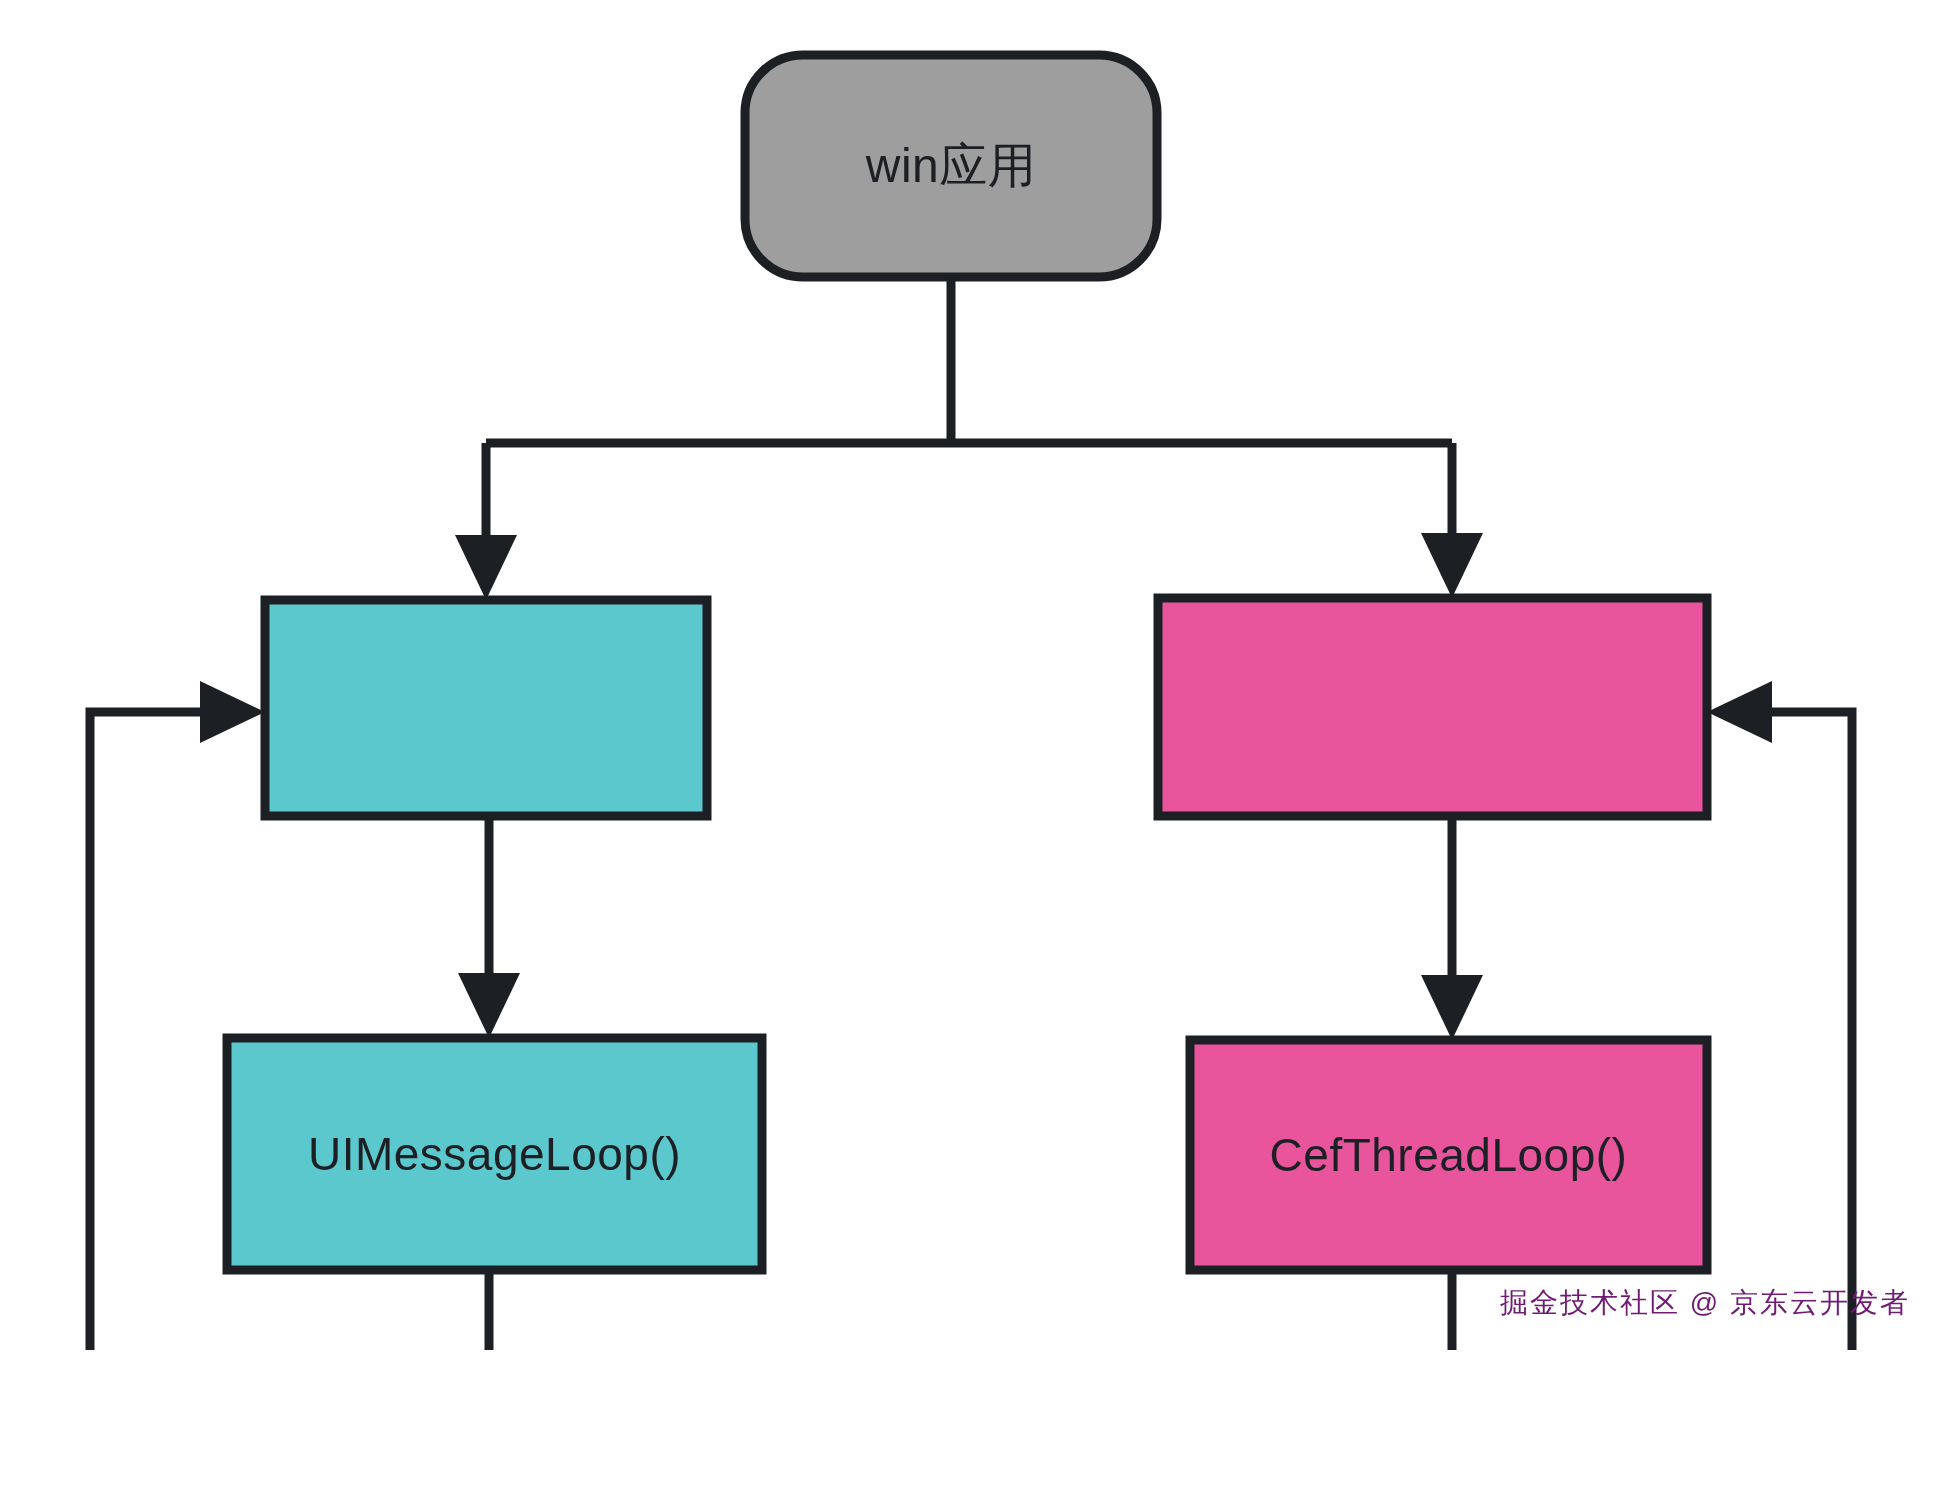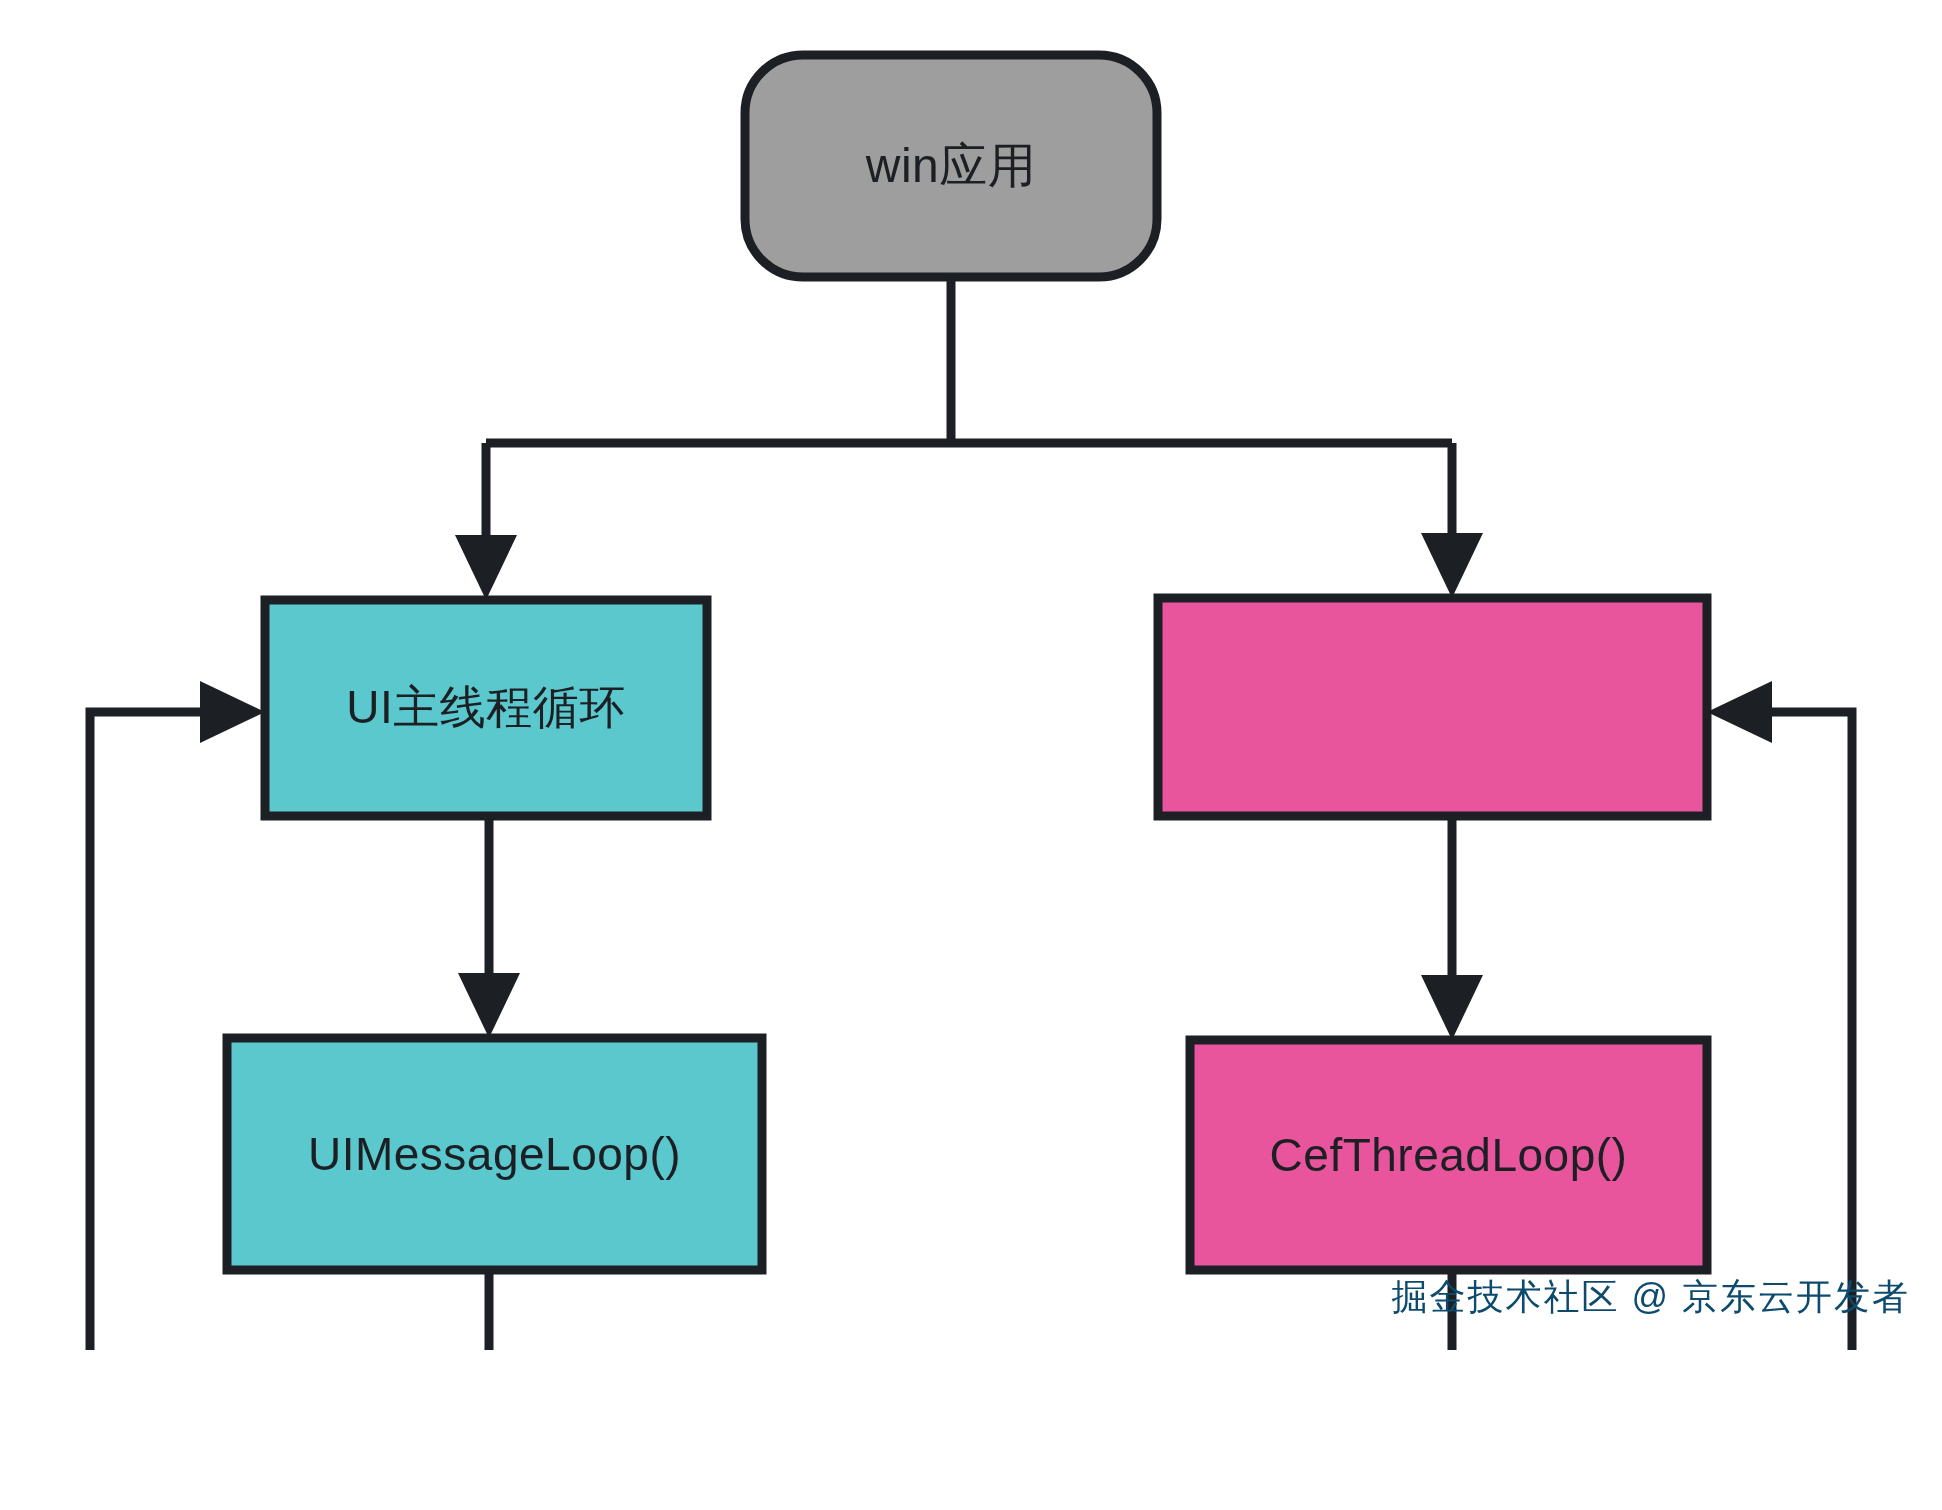"UI主线程循环" div.node-label { html: <div>UI主线程循环</div> -> none }
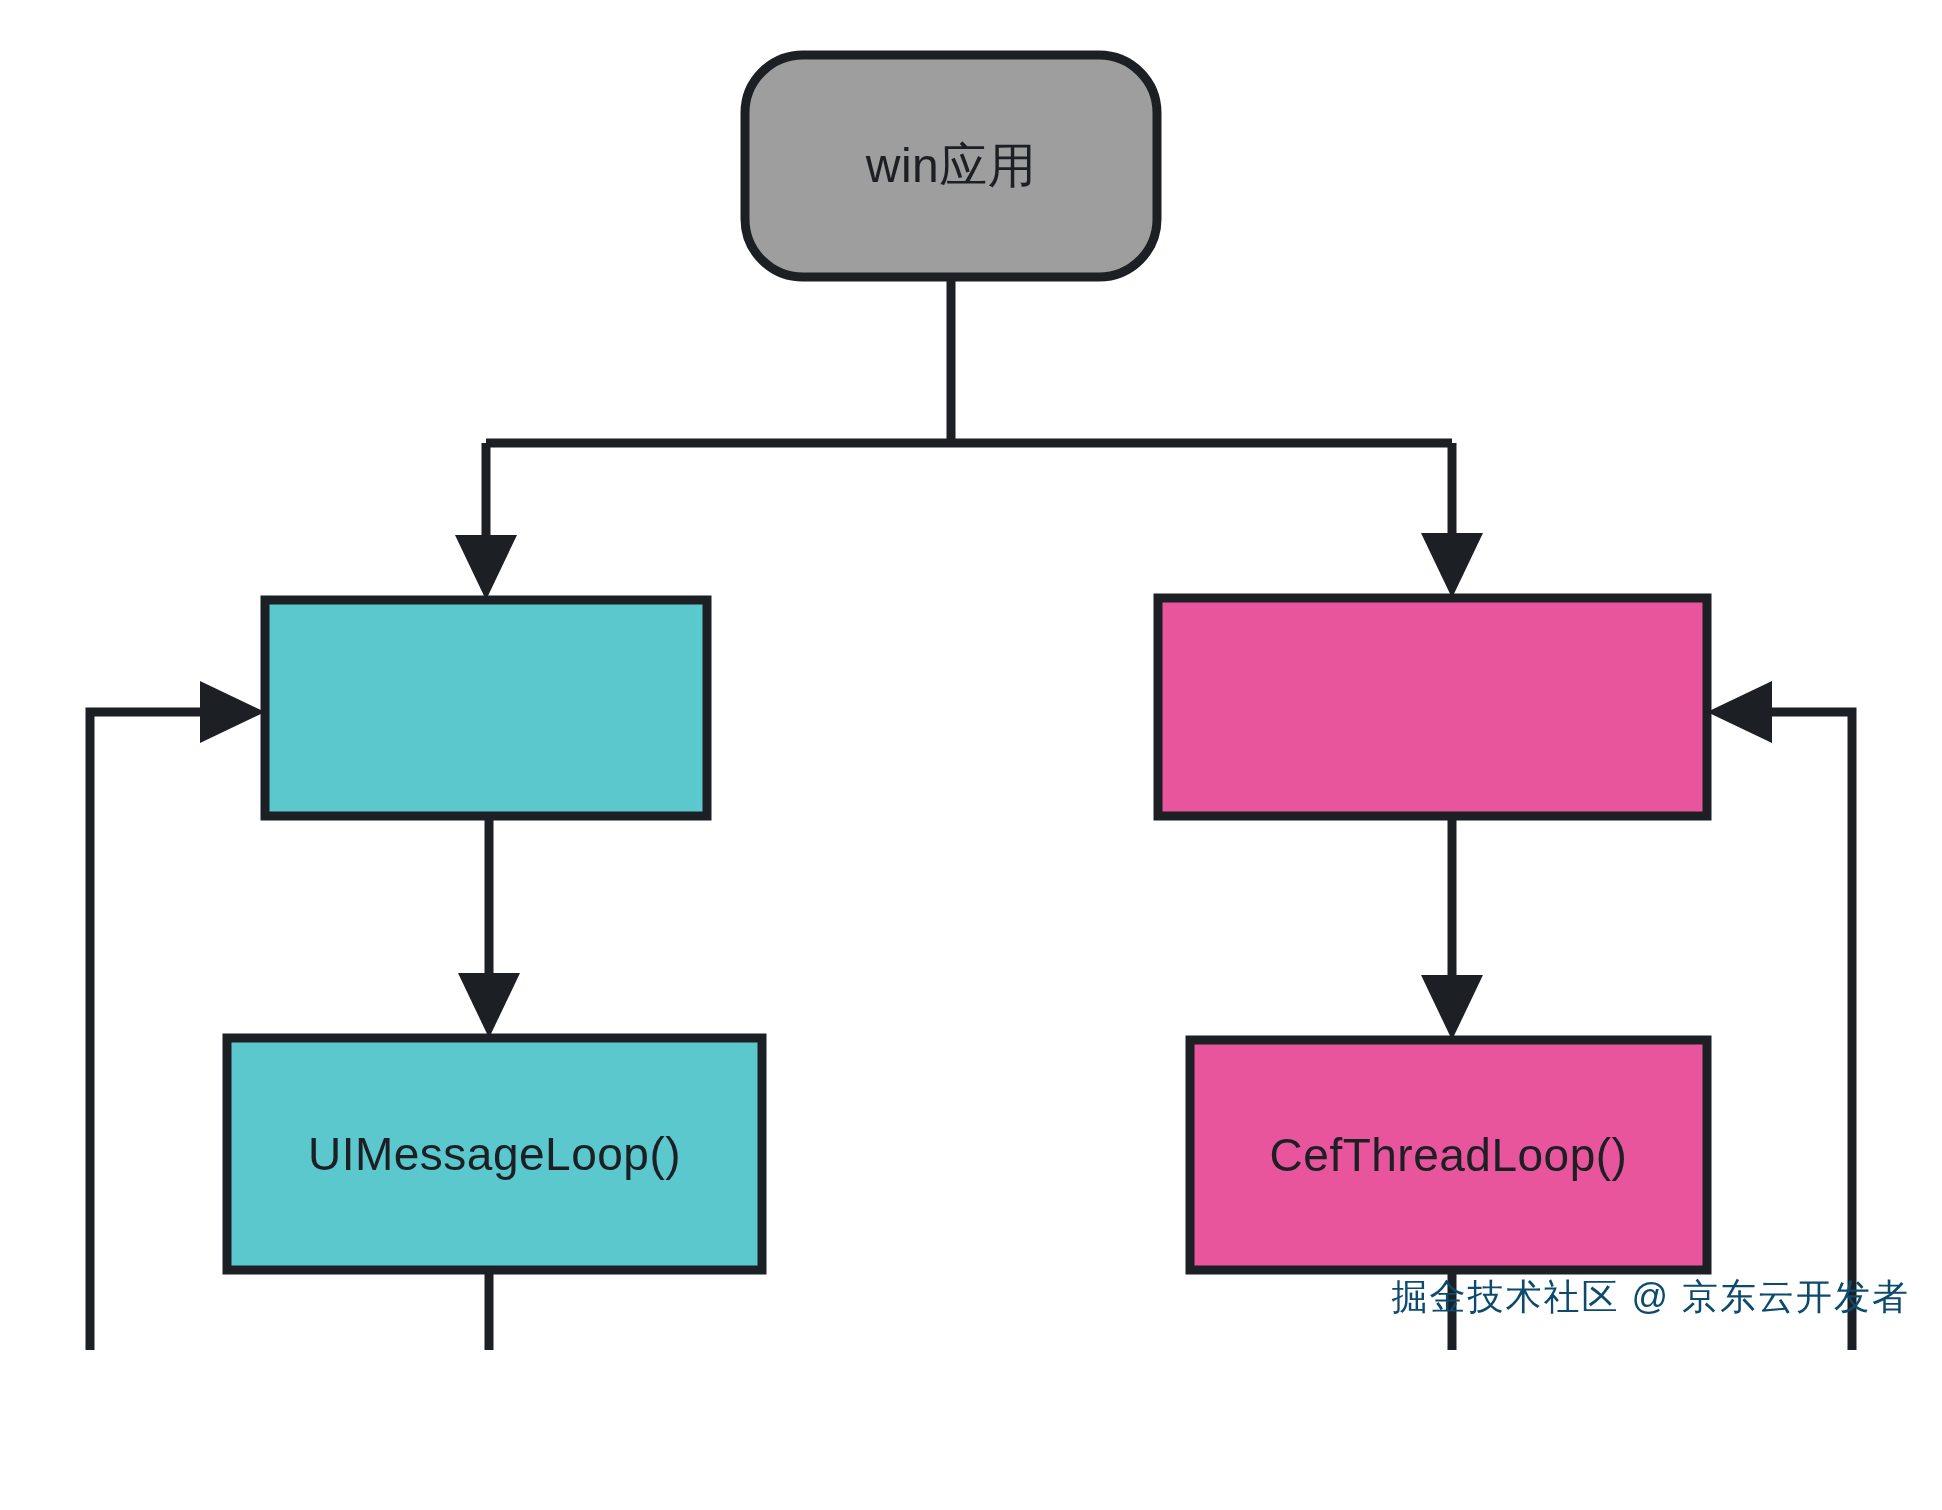"掘金技术社区 @ 京东云开发者" #watermark { color: #0c4a6e -> #701a75; font-size: 36px -> 28px }
